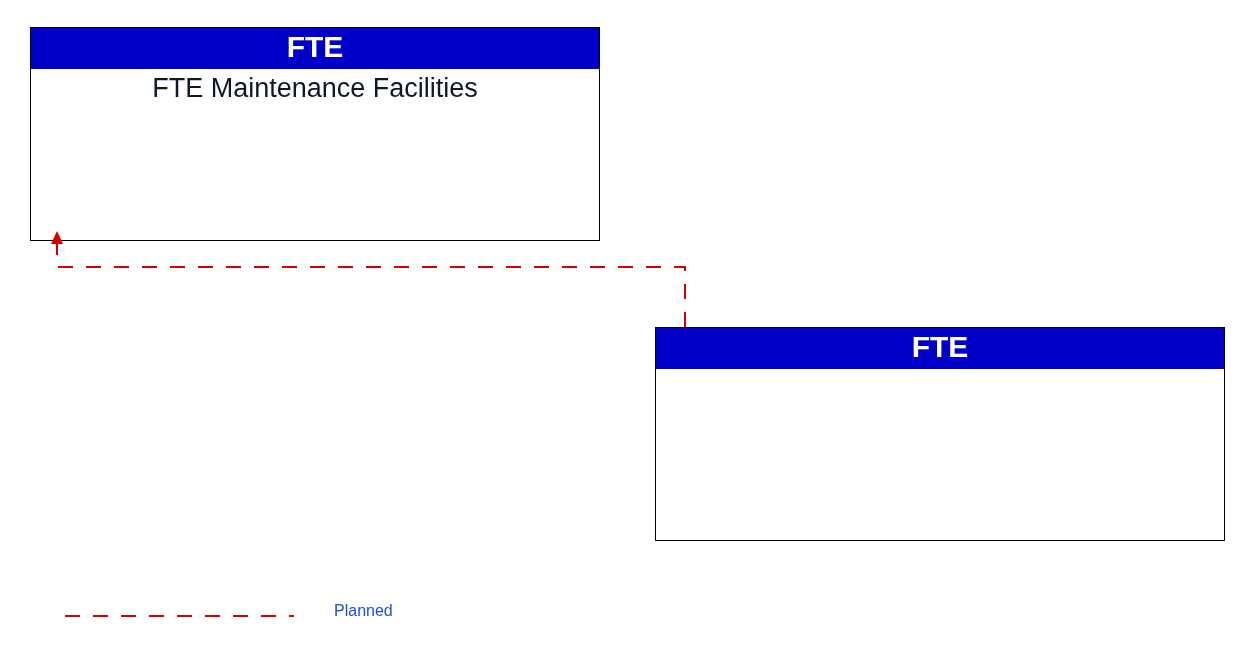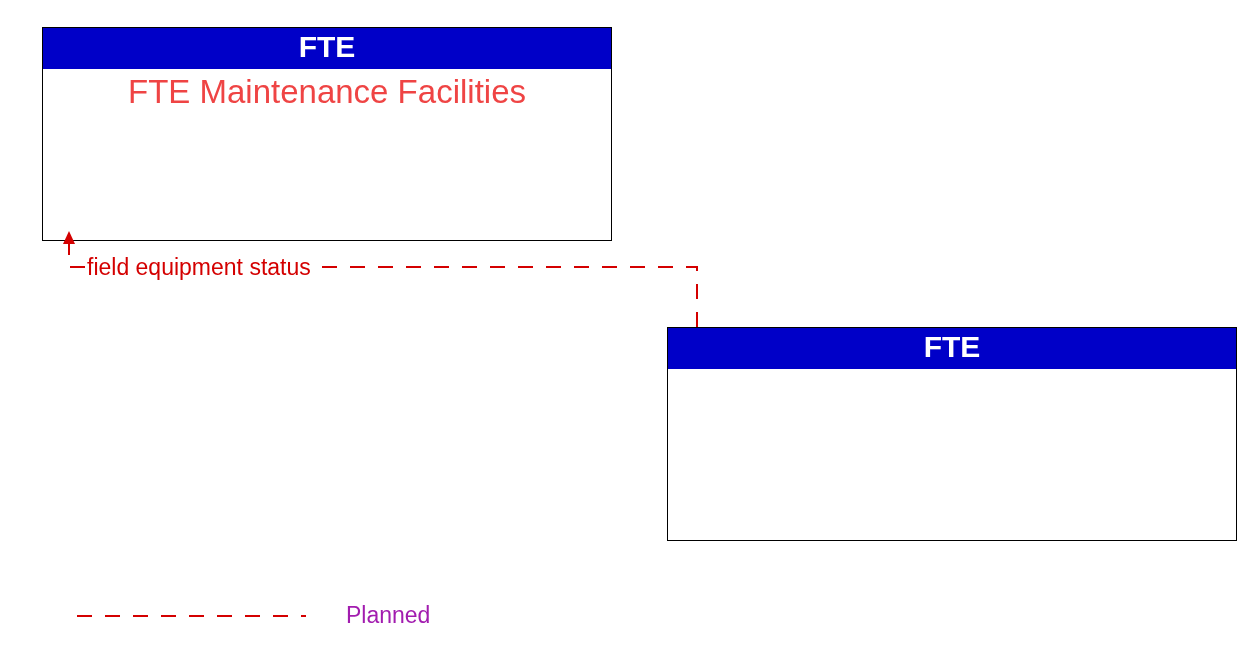"FTE" .stage { left: 12px -> 0 }
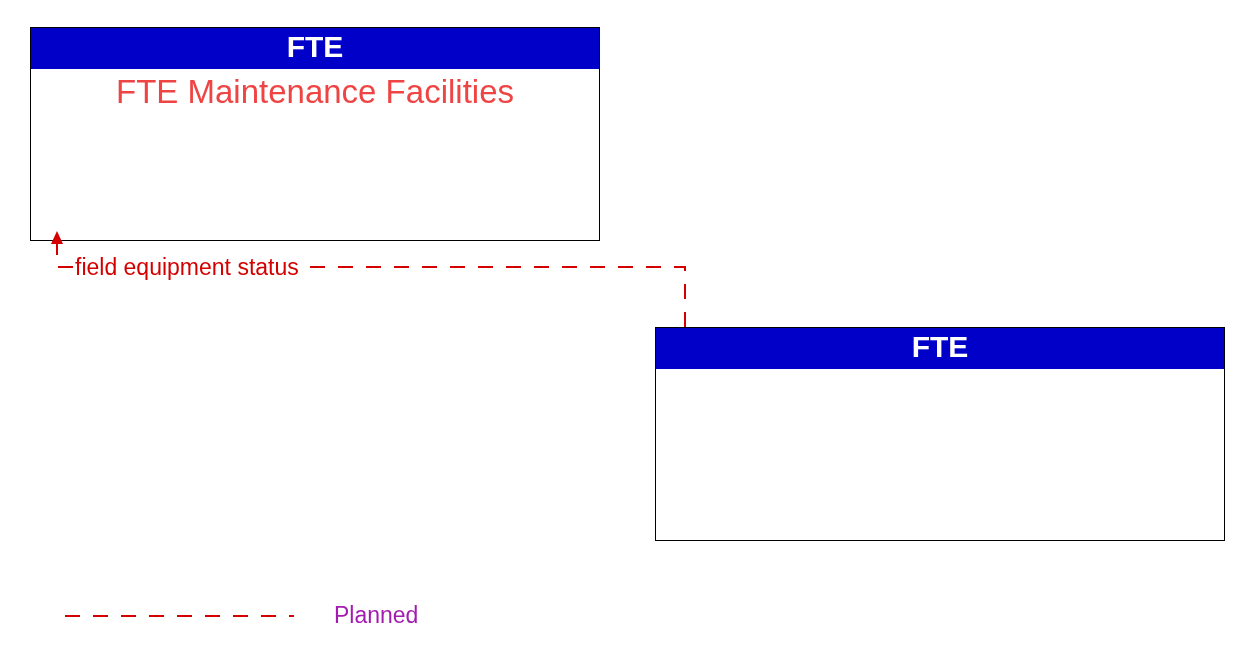"FTE Maintenance Facilities" .node-body { color: #ef4444 -> #0f172a; font-size: 33px -> 27px }
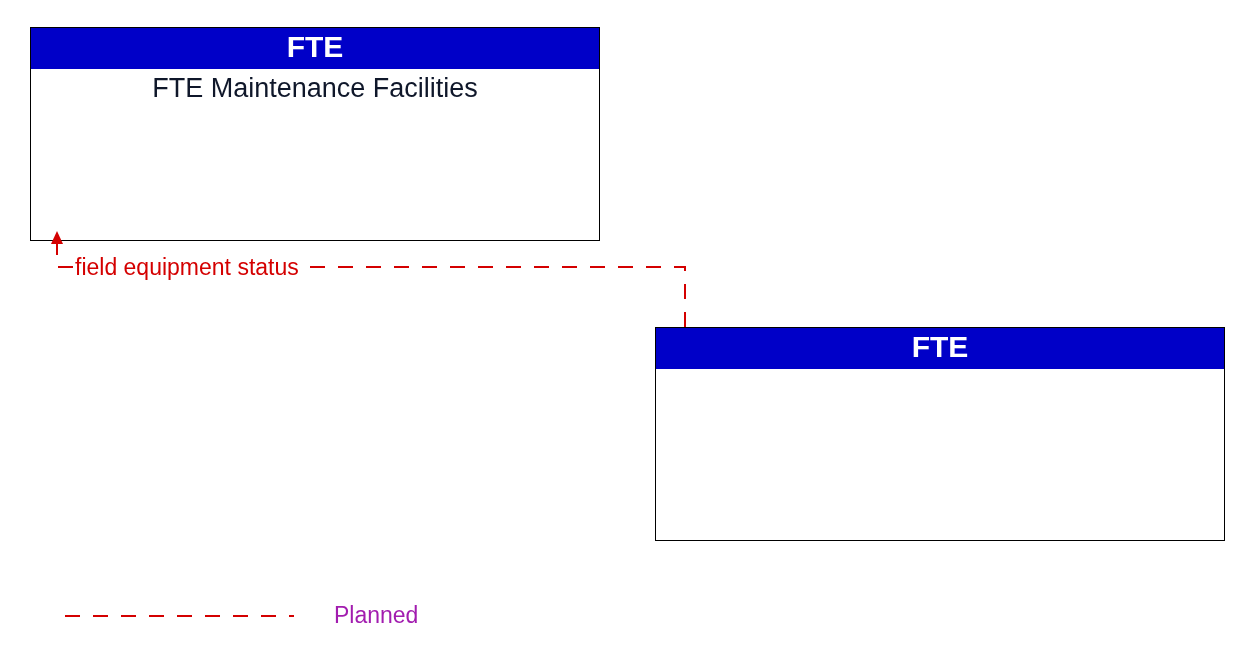"field equipment status" div.flow-label { html: <div>field equipment status</div> -> none }
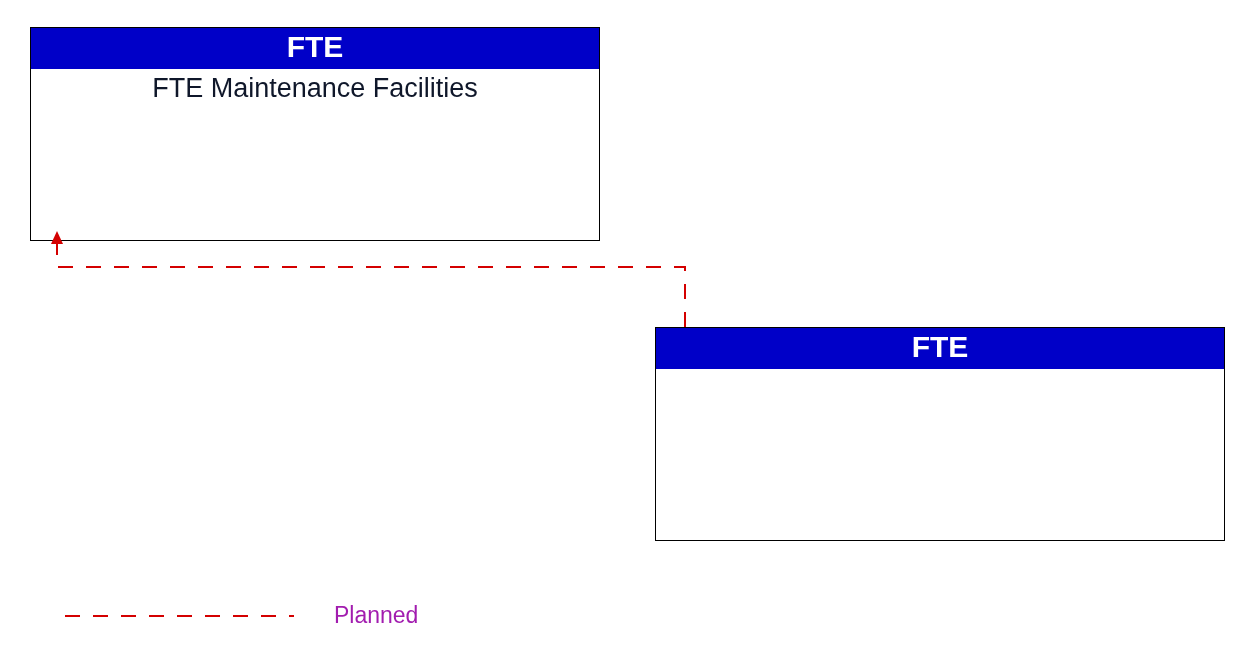"Planned" .legend-label { color: #a21caf -> #1d4ed8; font-size: 23px -> 16px }
